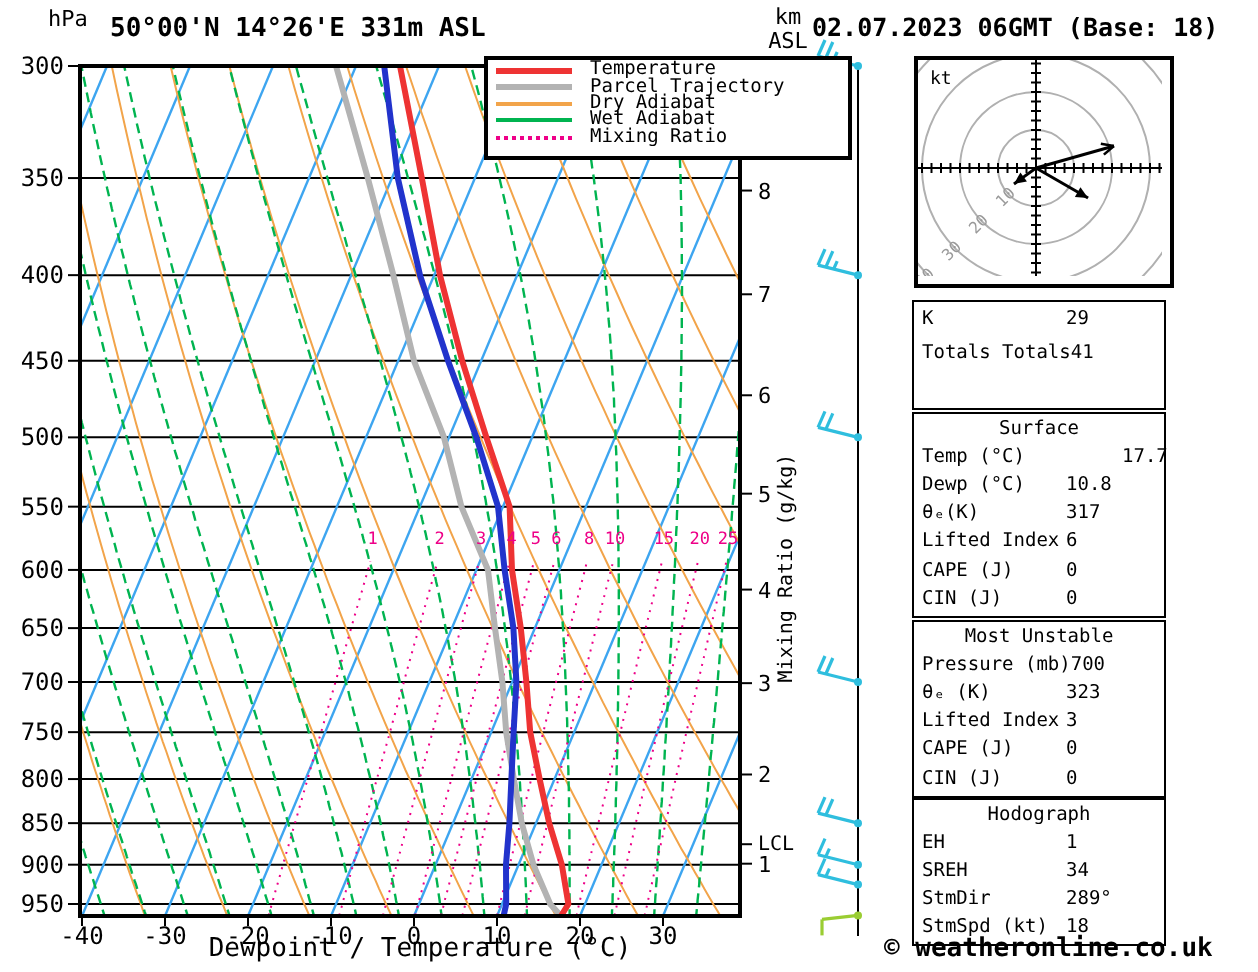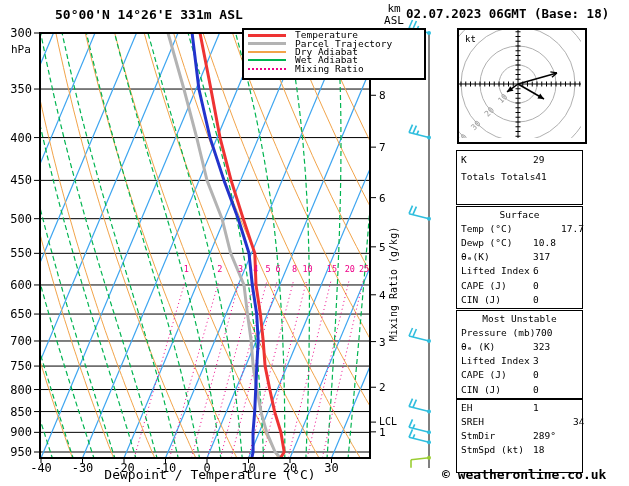"hPa" #hpa-label { left: 11px -> 24px; margin-top: 40px -> none }
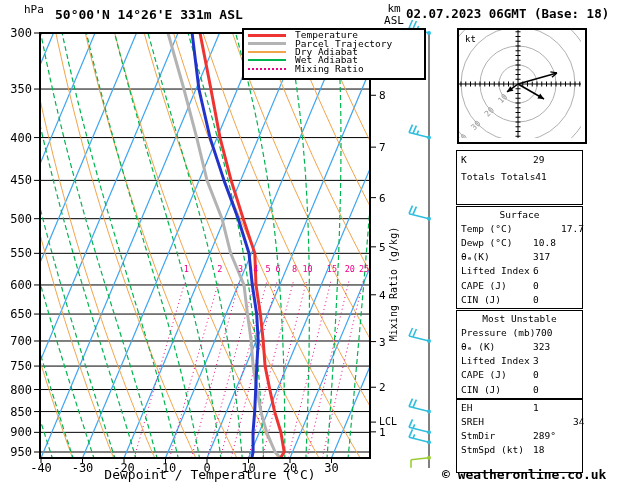"Hodograph" div.prow { html: none -> <div>Hodograph</div> }
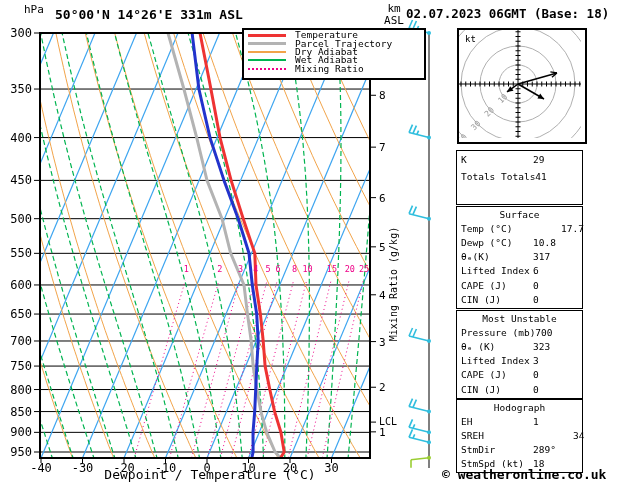"SREH" div.prow { gap: 40px -> none }
